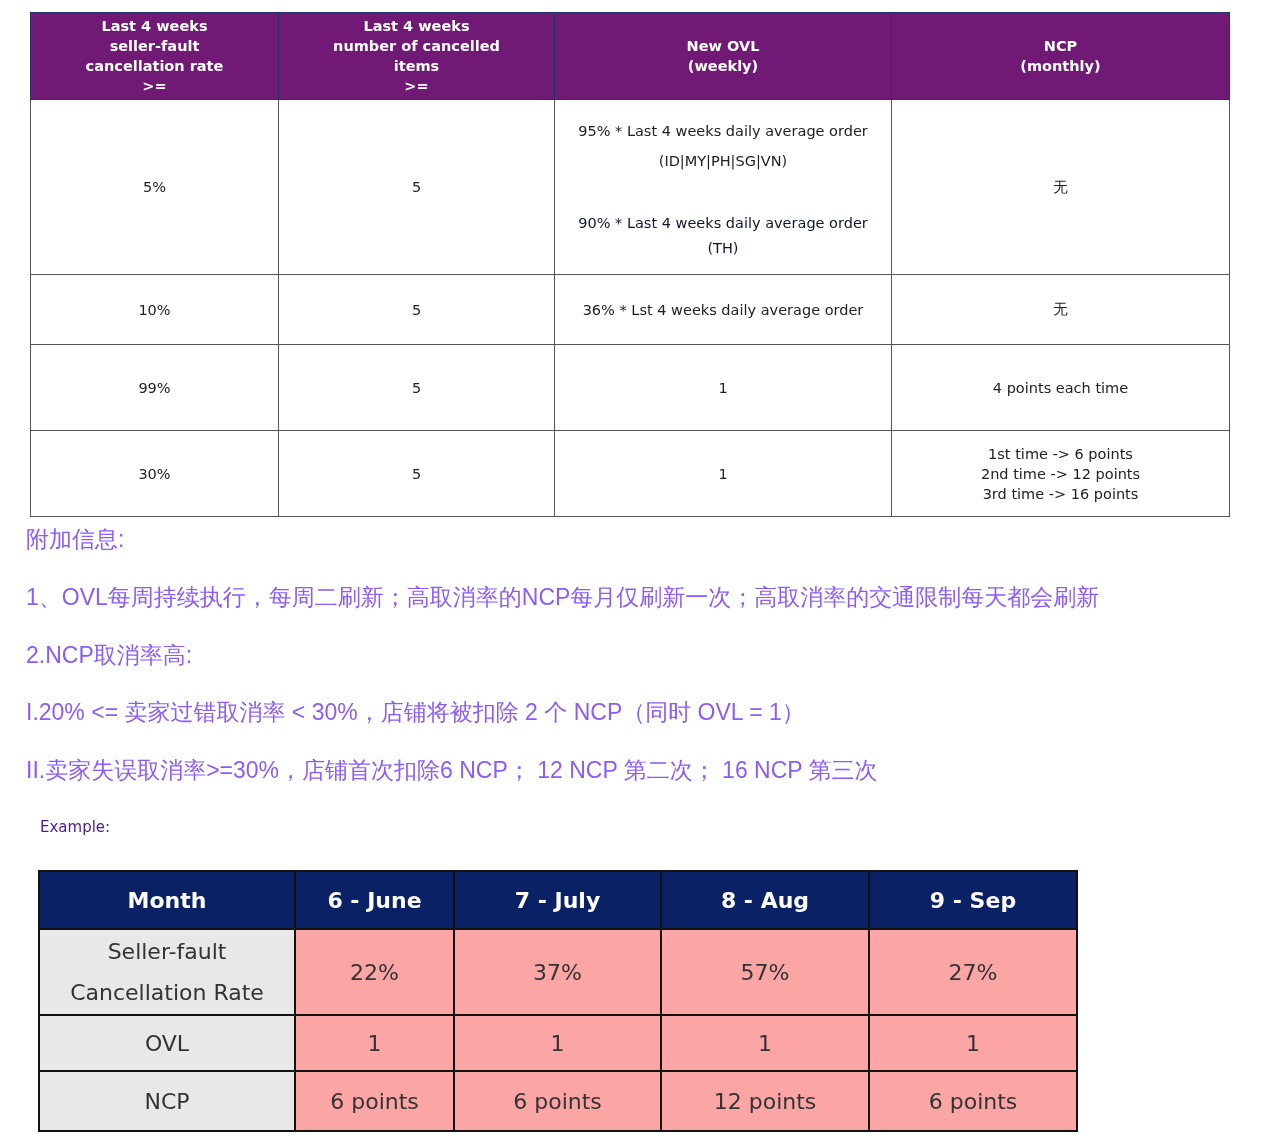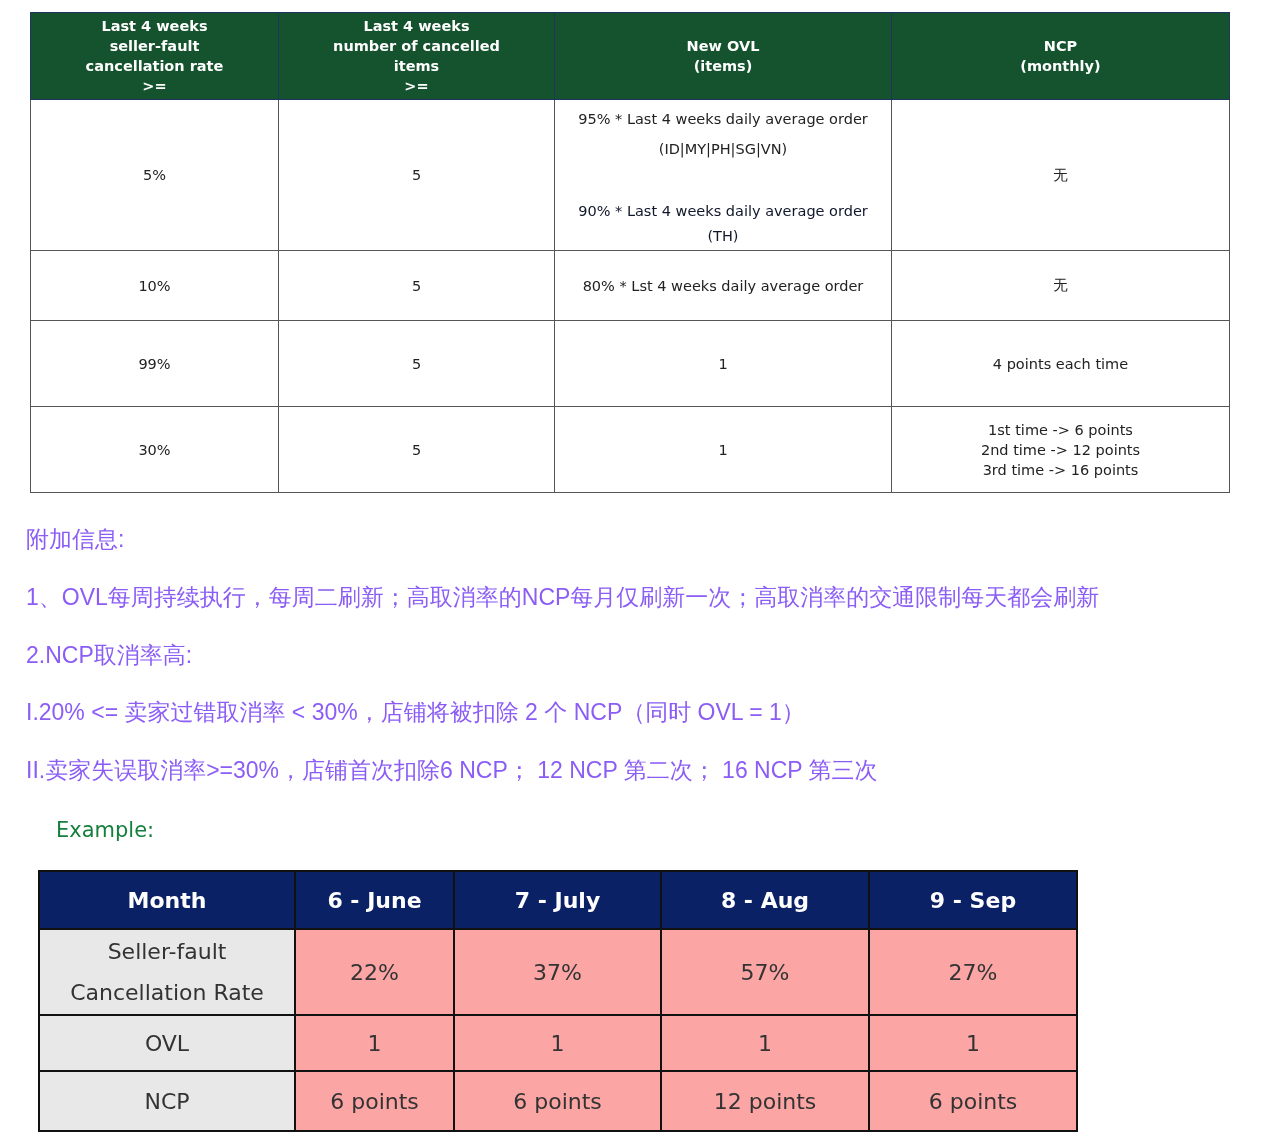"Last 4 weeks" .policy-table th { background: #14532d -> #701a75 }
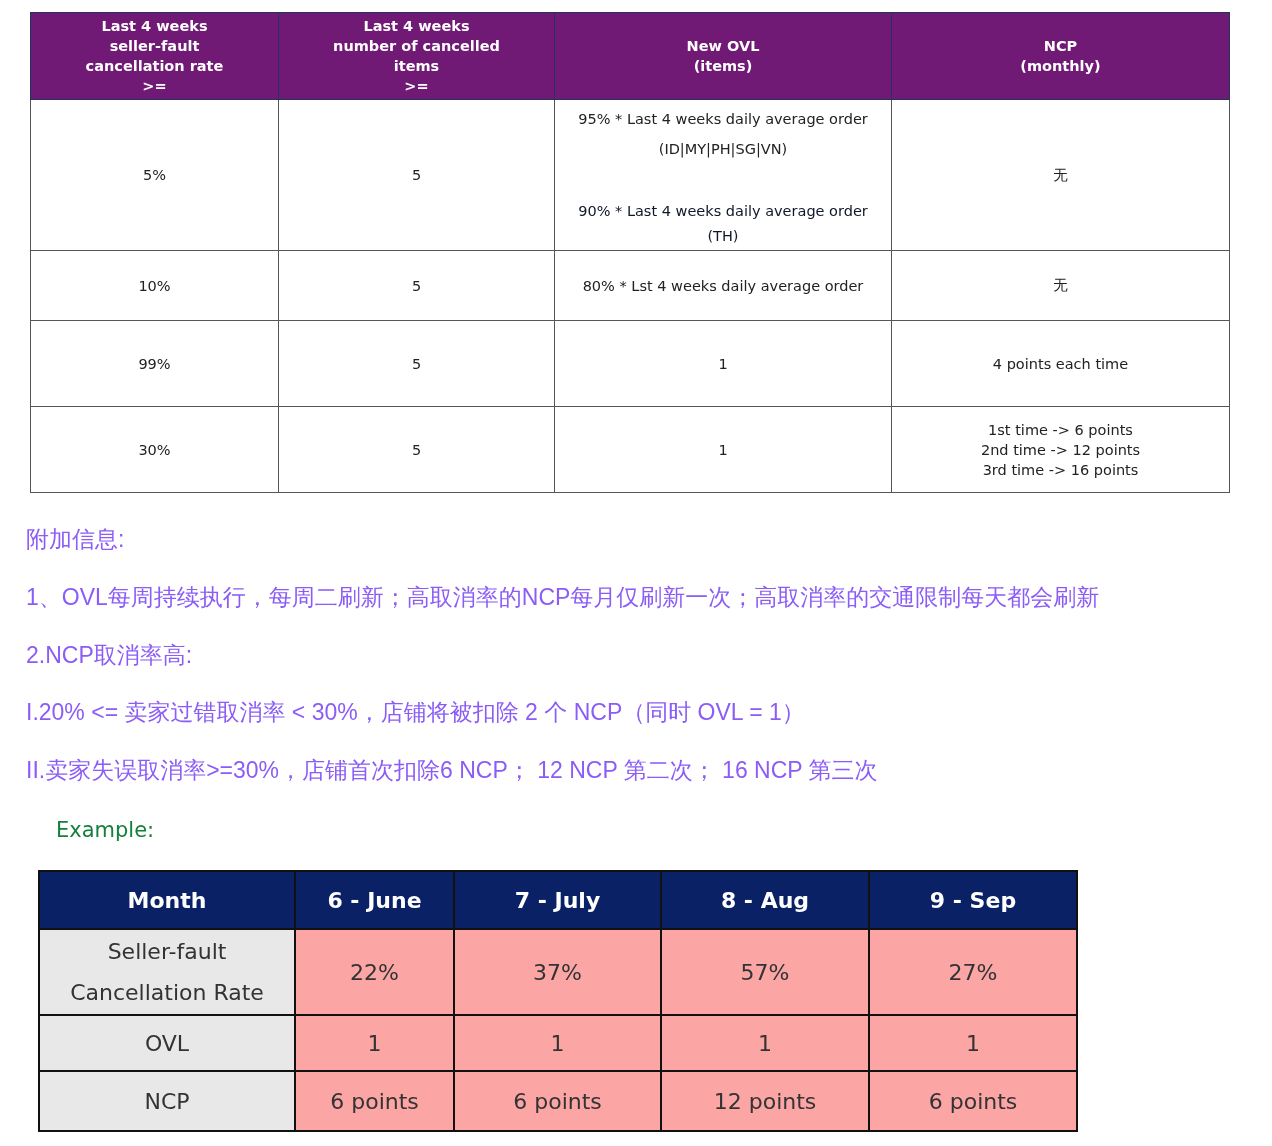"(items)" span.hl { text: items -> weekly }
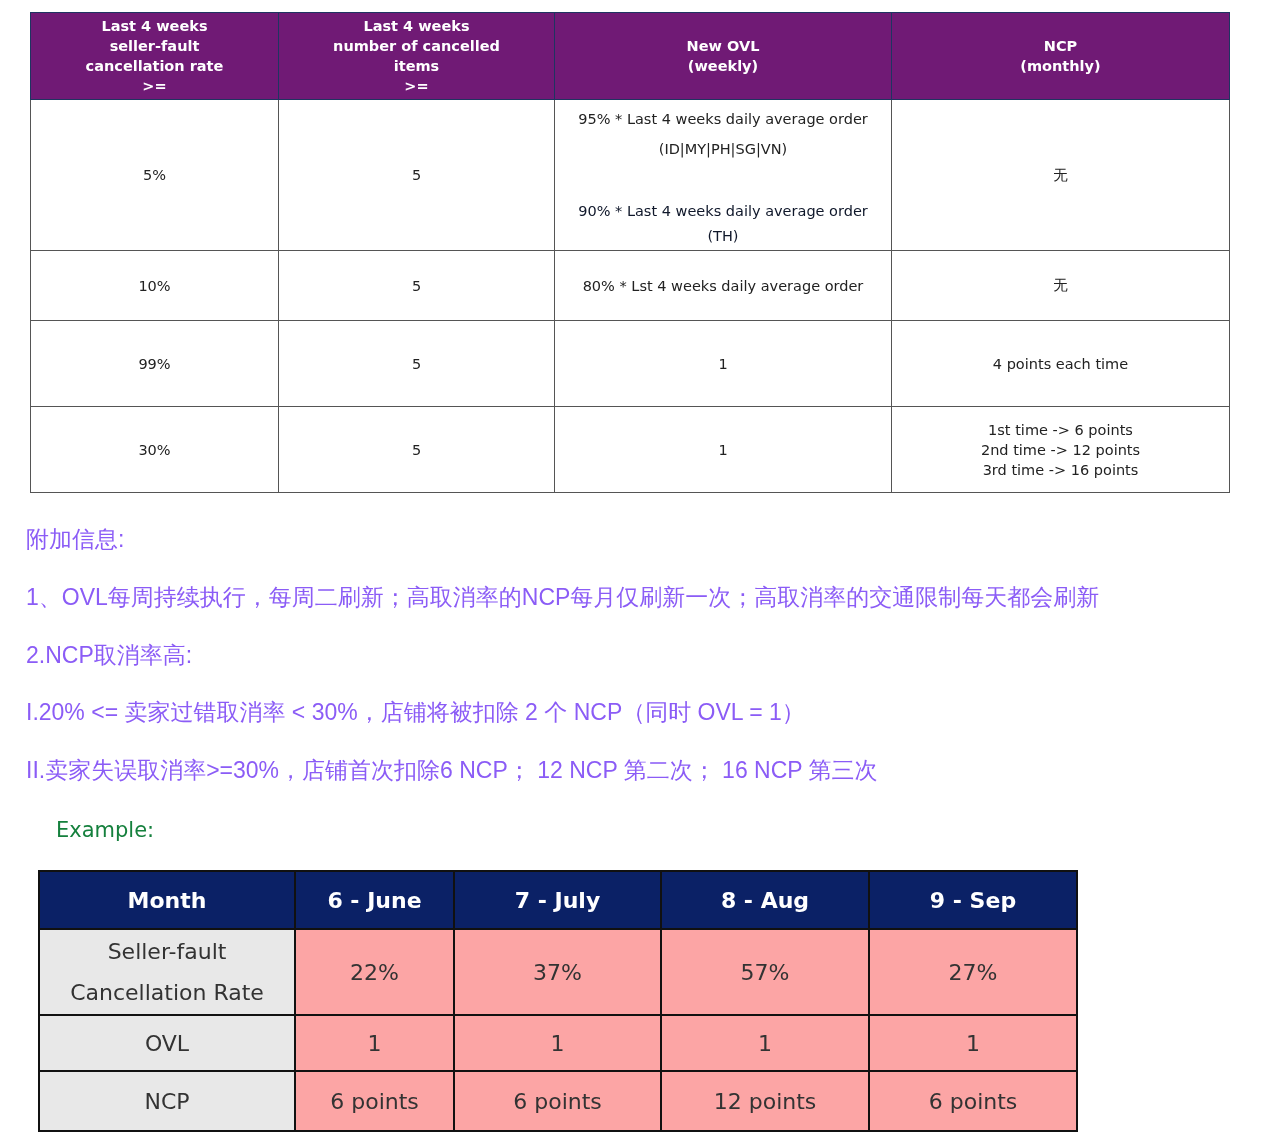"95% * Last 4 weeks" .policy-table td.ovl-cell { padding: 4px 4px -> 16px 4px }
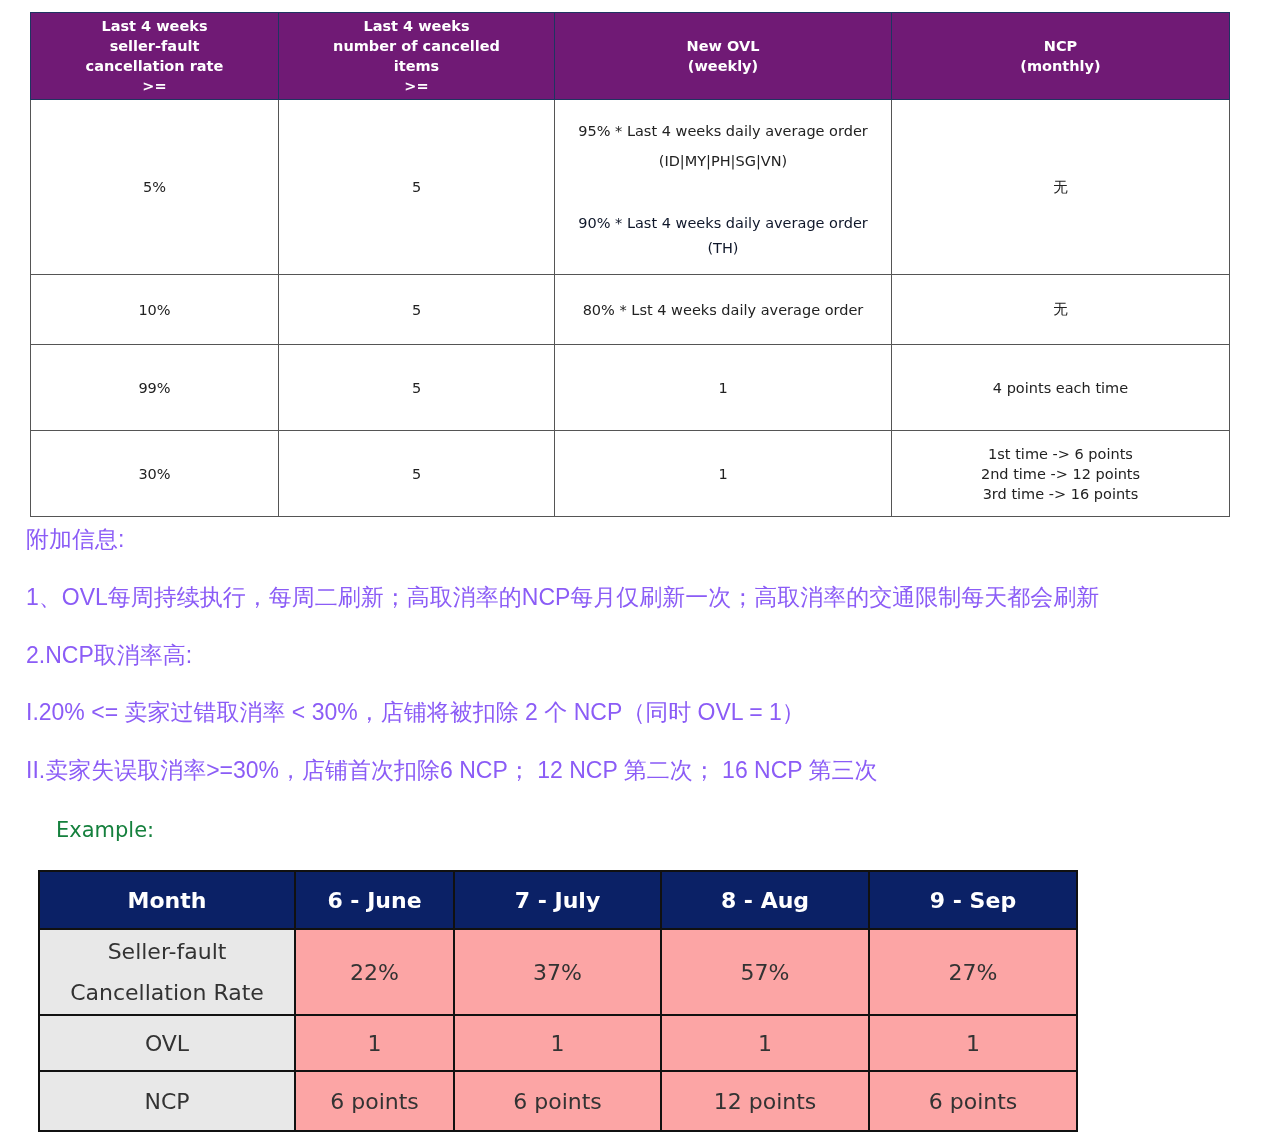"80% * Lst 4 weeks" td { text: 80% -> 36% }
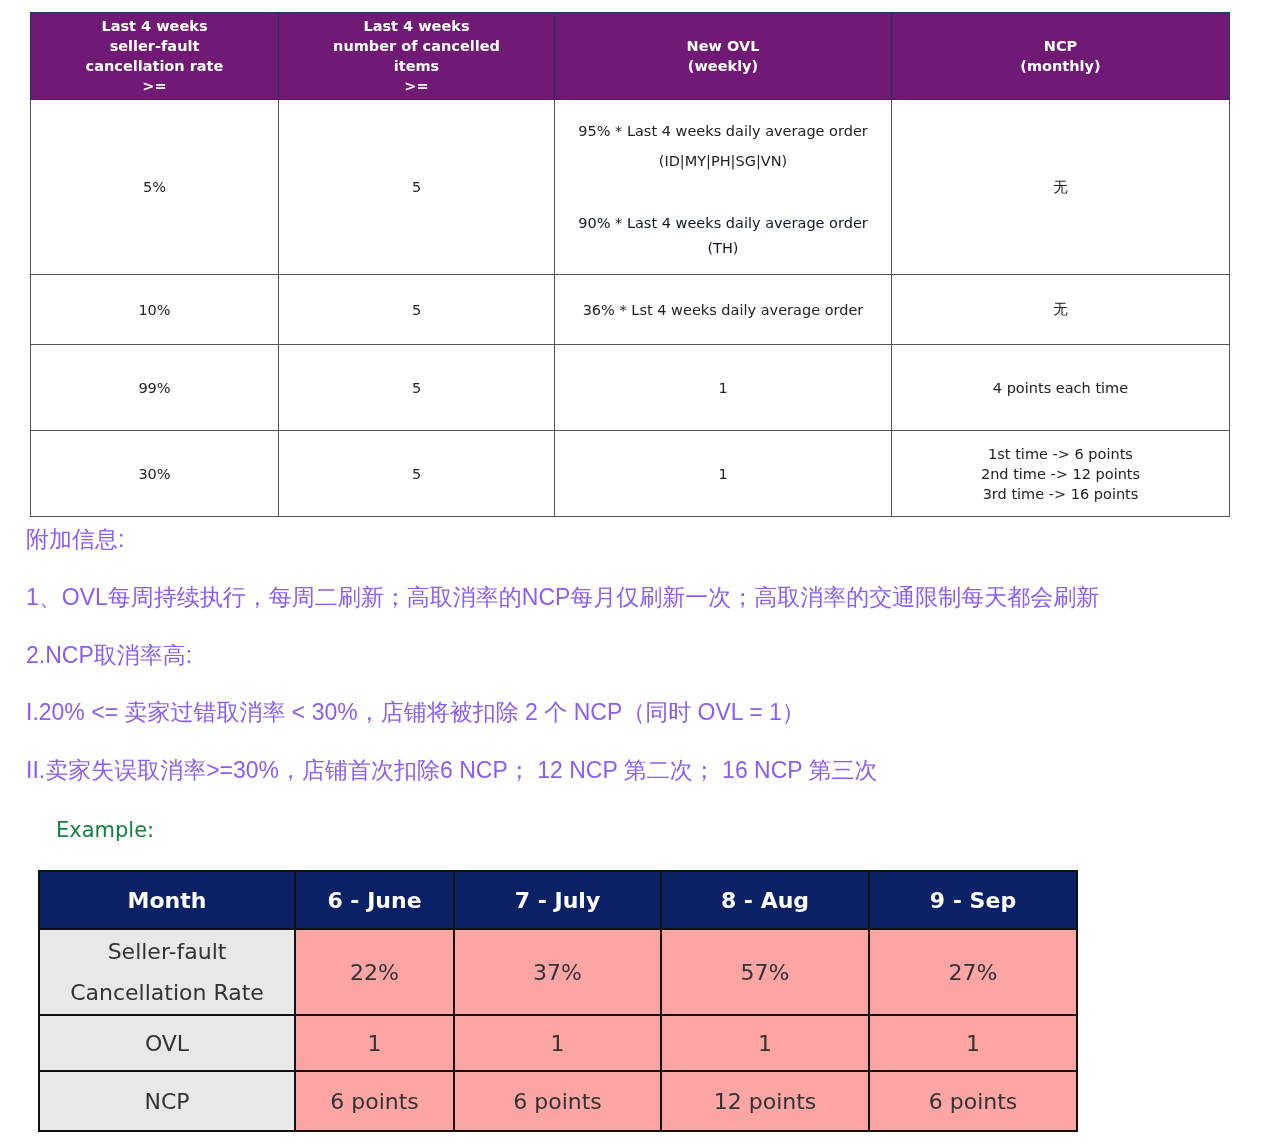"Example:" .example-label { color: #15803d -> #4c1d95; font-size: 21px -> 15px; left: 56px -> 40px }
